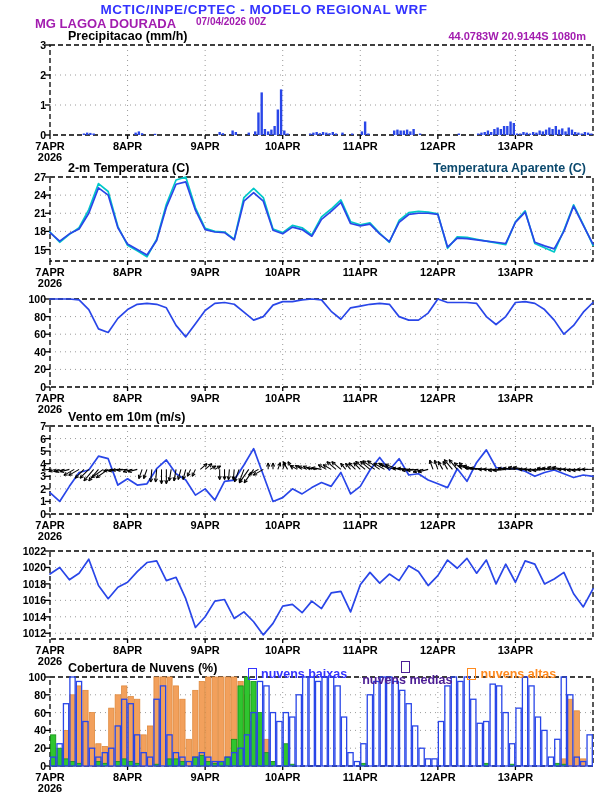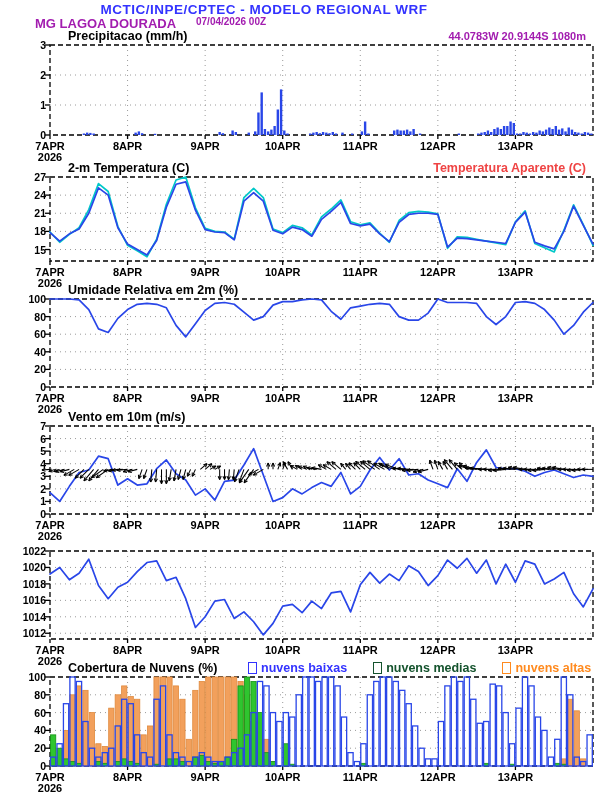"Temperatura Aparente (C)" .cyan { color: #ef4444 -> #0c4a6e }
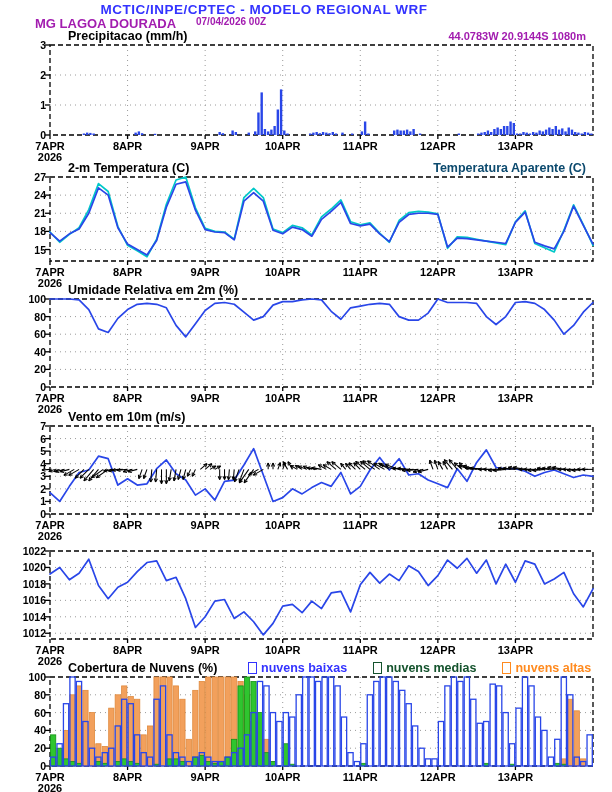"Umidade Relativa em 2m (%)" div.ptitle { html: <div>Umidade Relativa em 2m (%)</div> -> none }
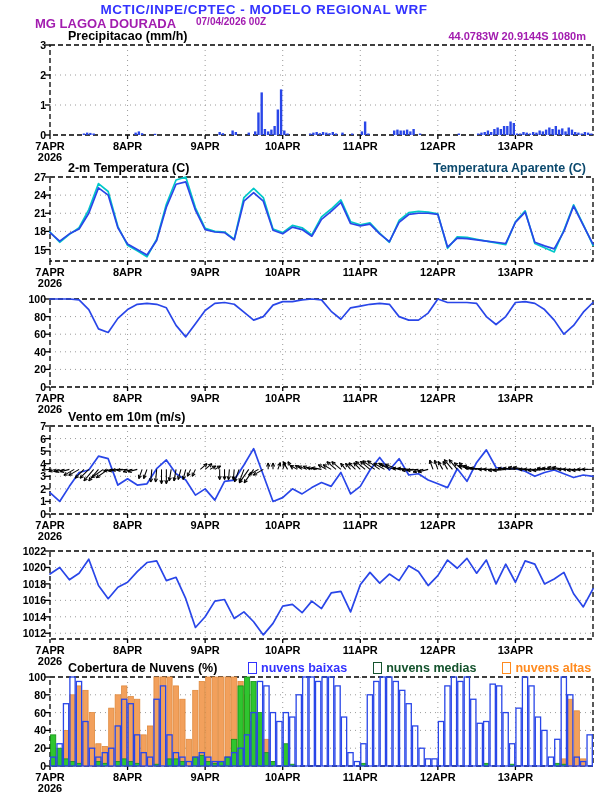"nuvens baixas" .legend { gap: 26px -> 15px }
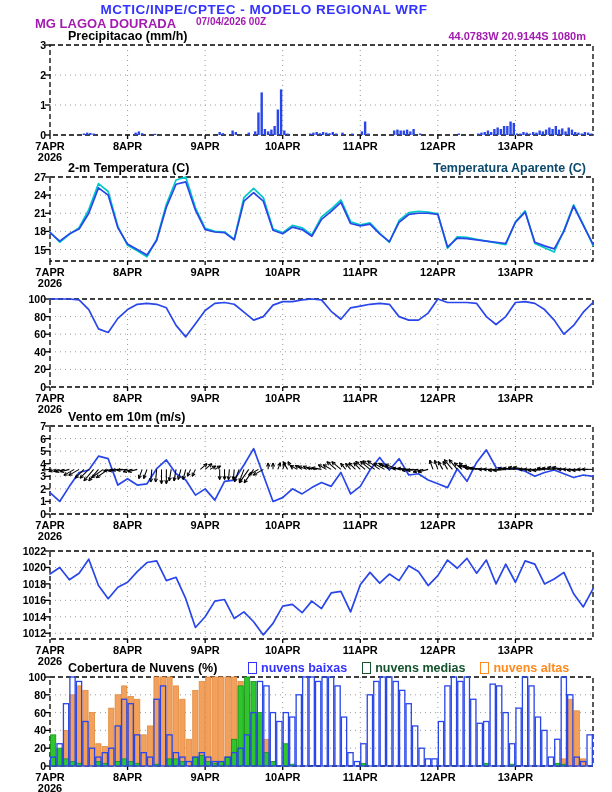"nuvens medias" span.legitem { color: #14532d -> #4c1d95; flex-direction: none -> column }
